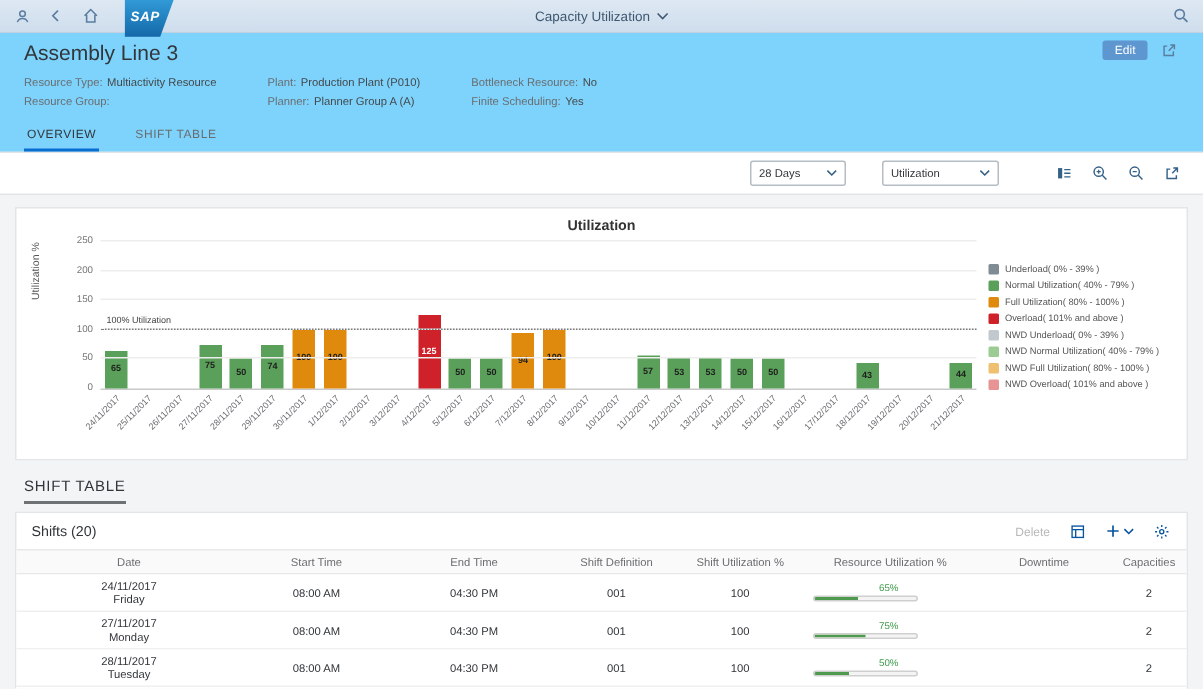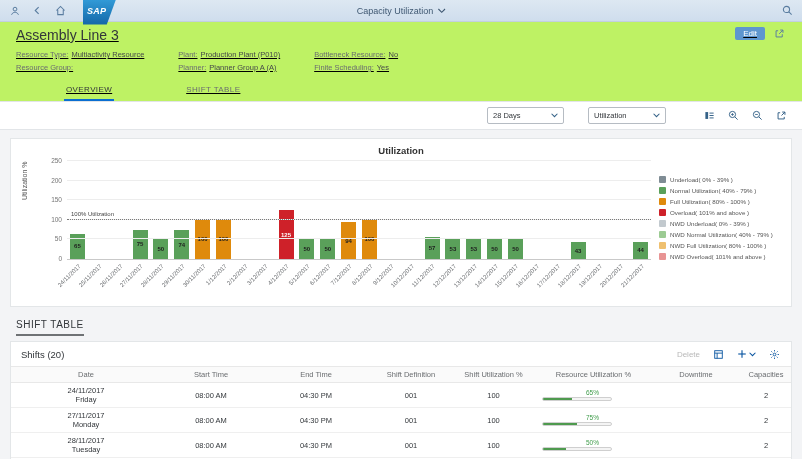"Assembly Line 3" .page-header { background: #bef264 -> #7dd3fc; text-decoration: underline -> none }
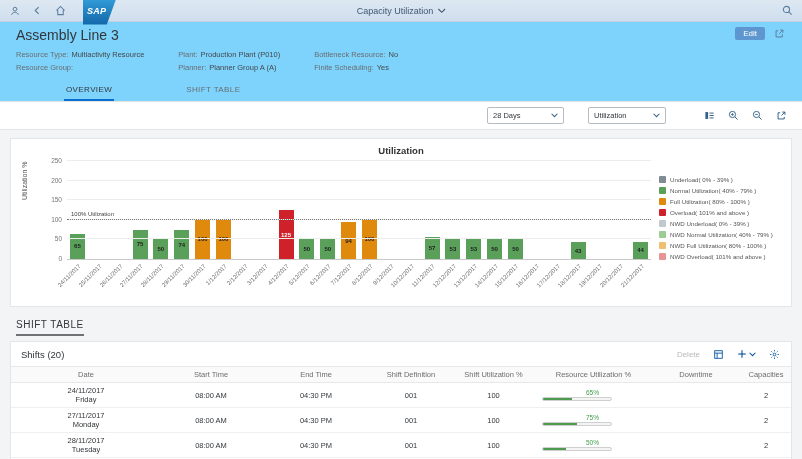"OVERVIEW" .tab { margin-left: 48px -> none }
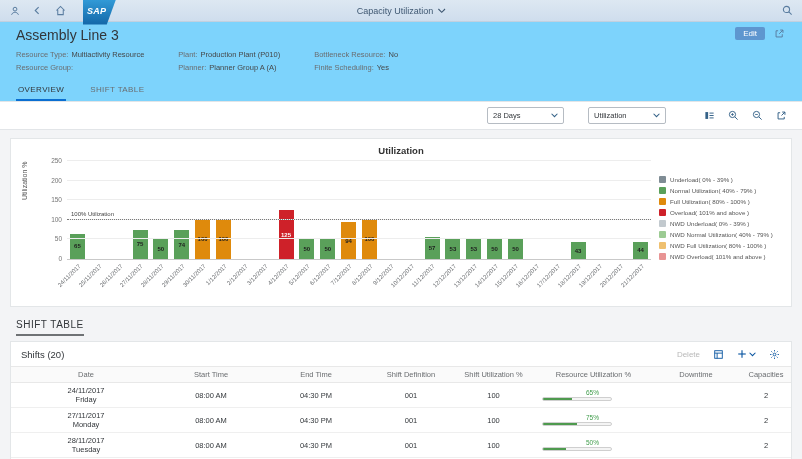"28 Days" .select-period { width: 77px -> 64px }
